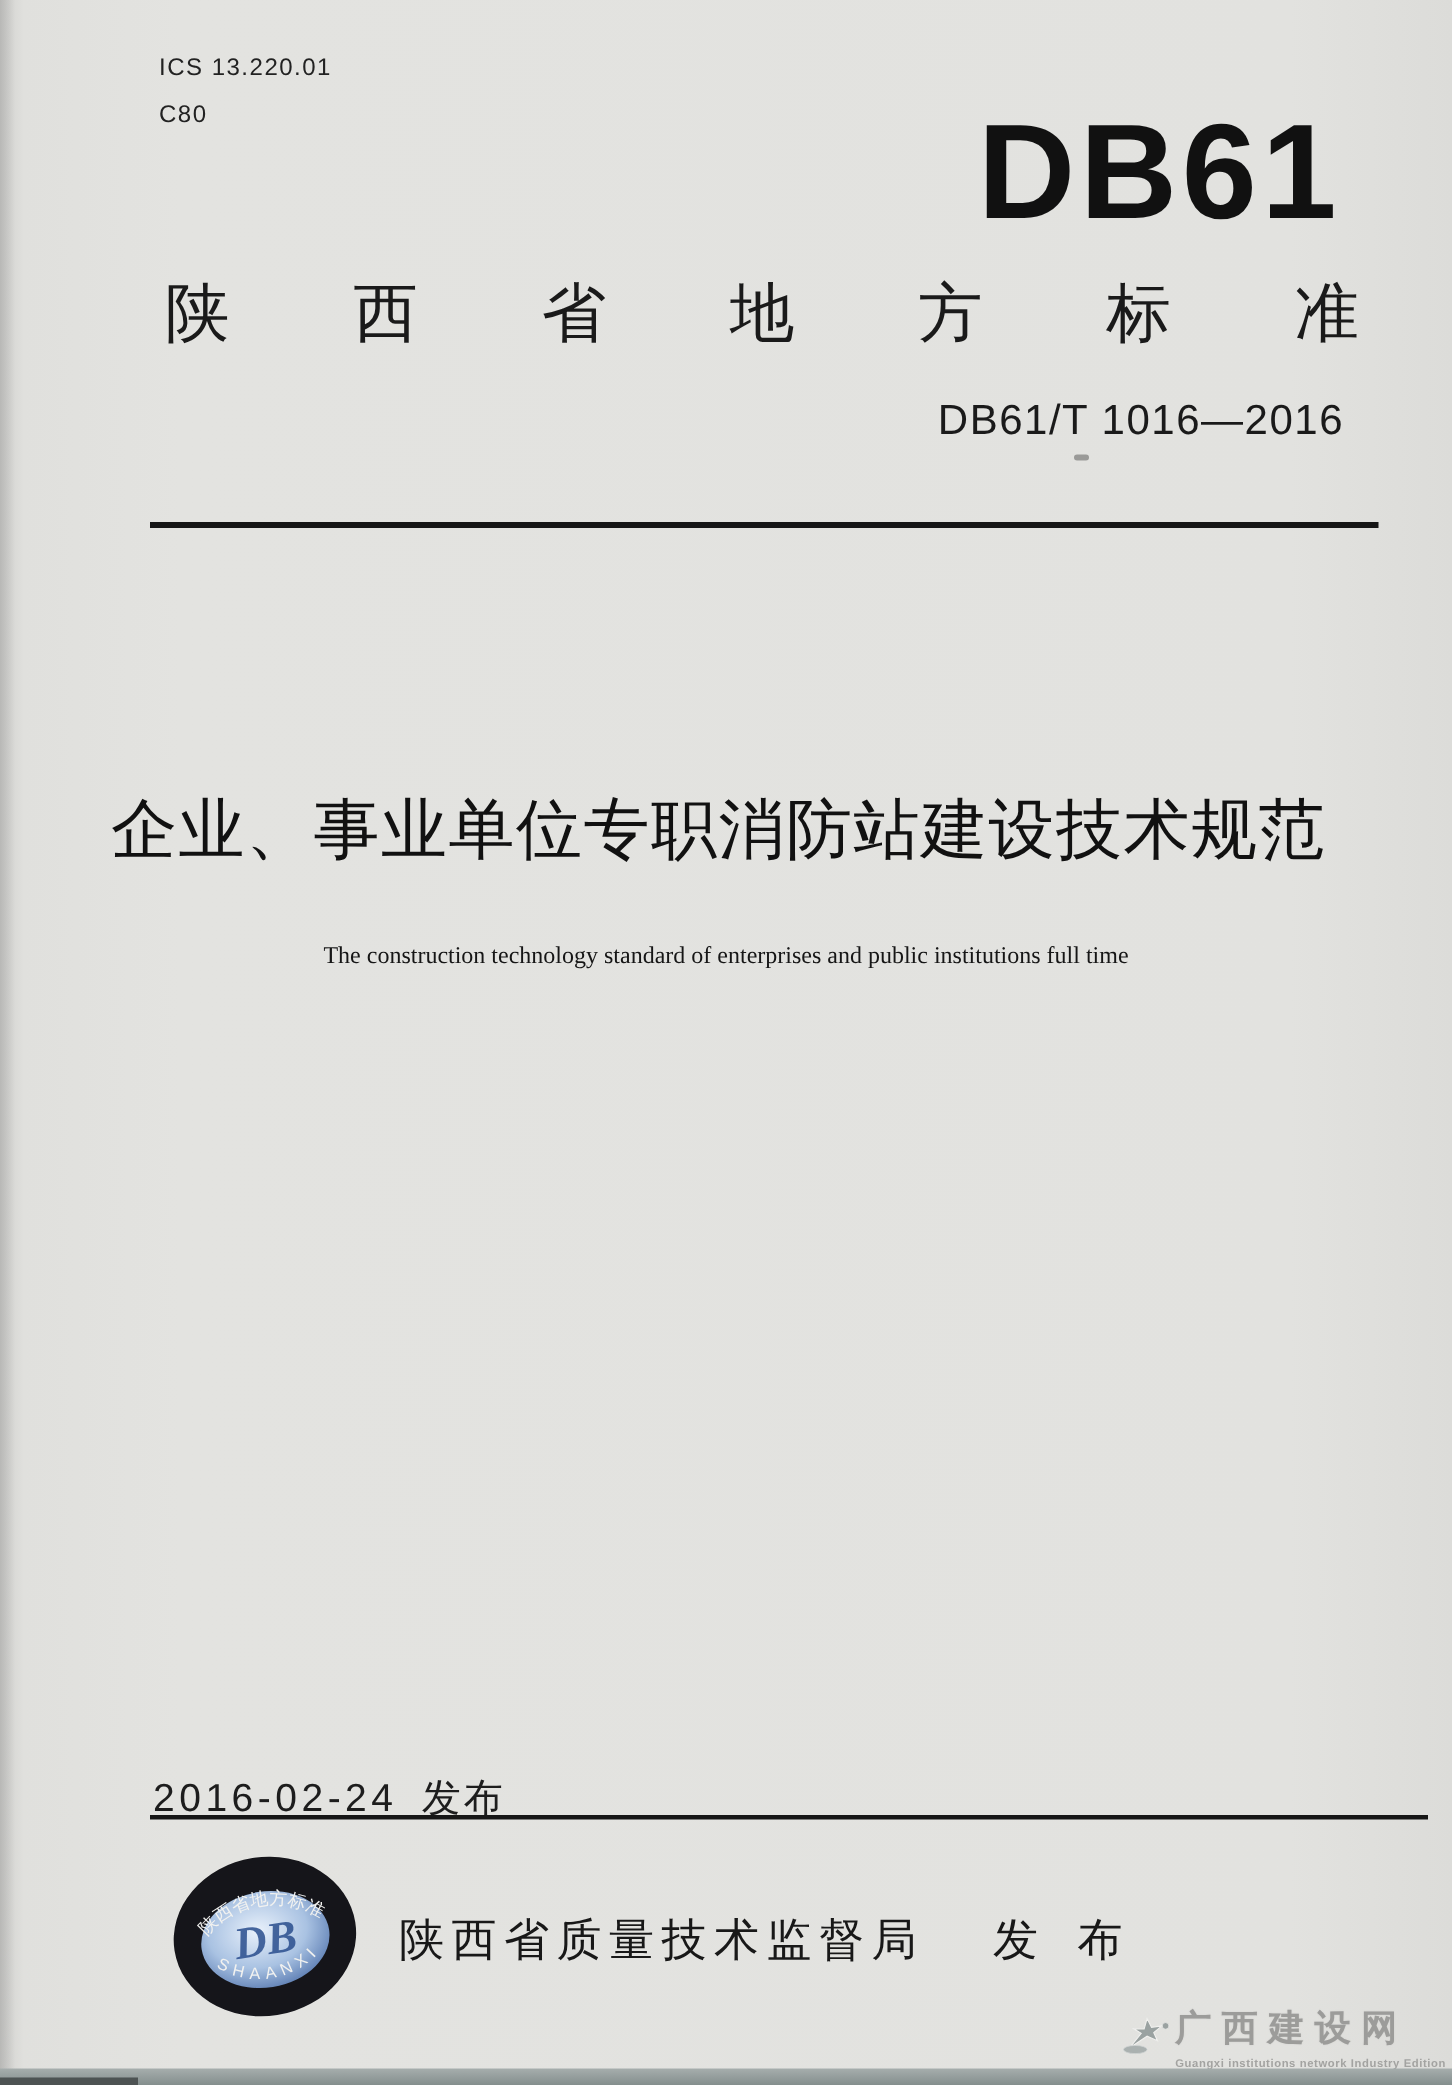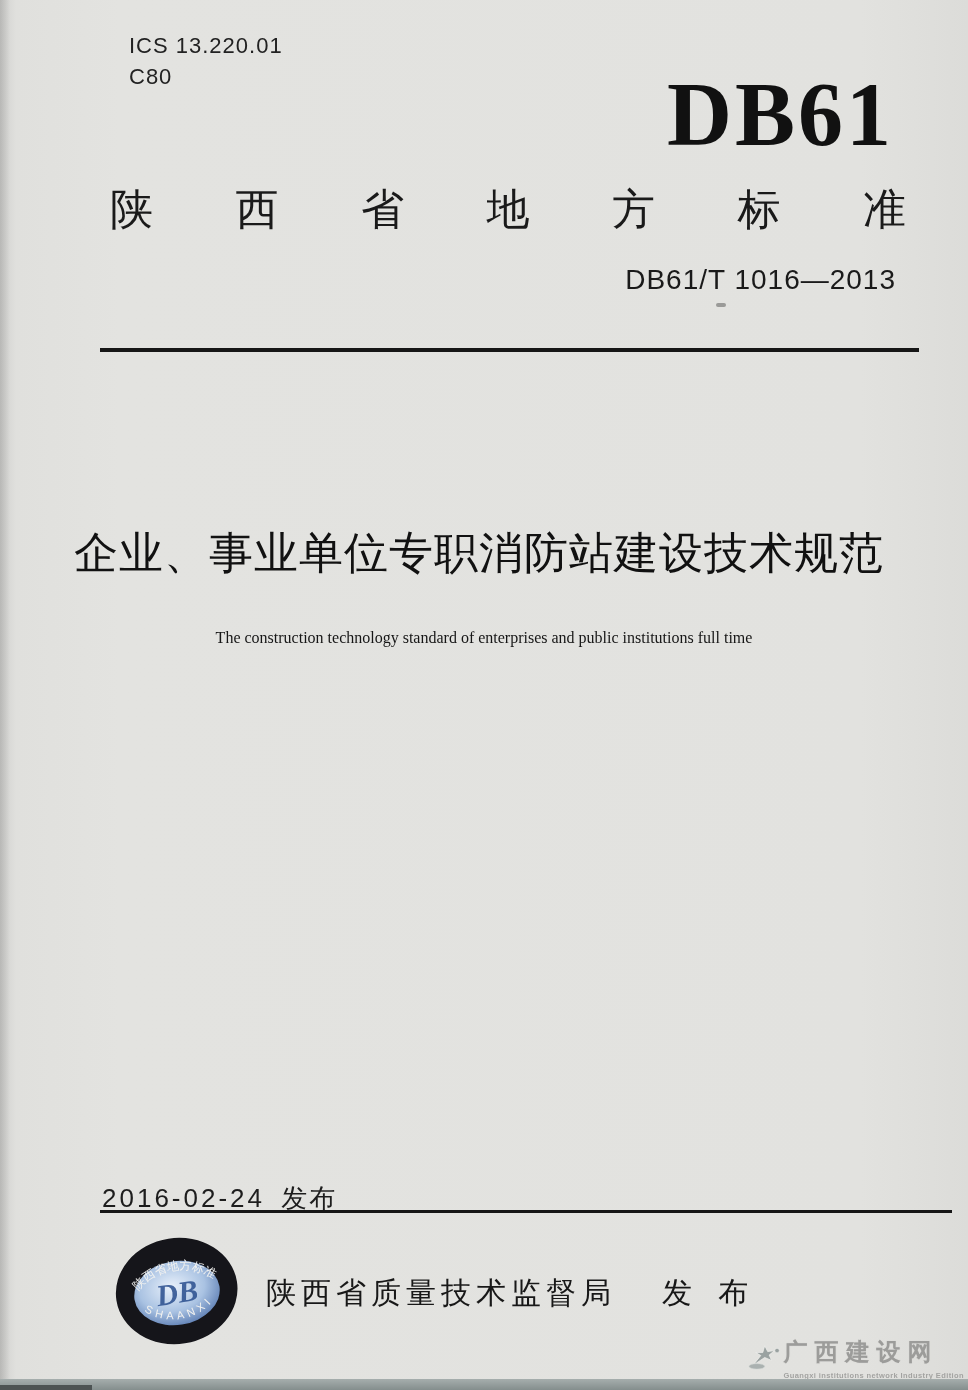"ICS 13.220.01" .ics { font-size: 22px -> 16px; margin-left: 23px -> none }
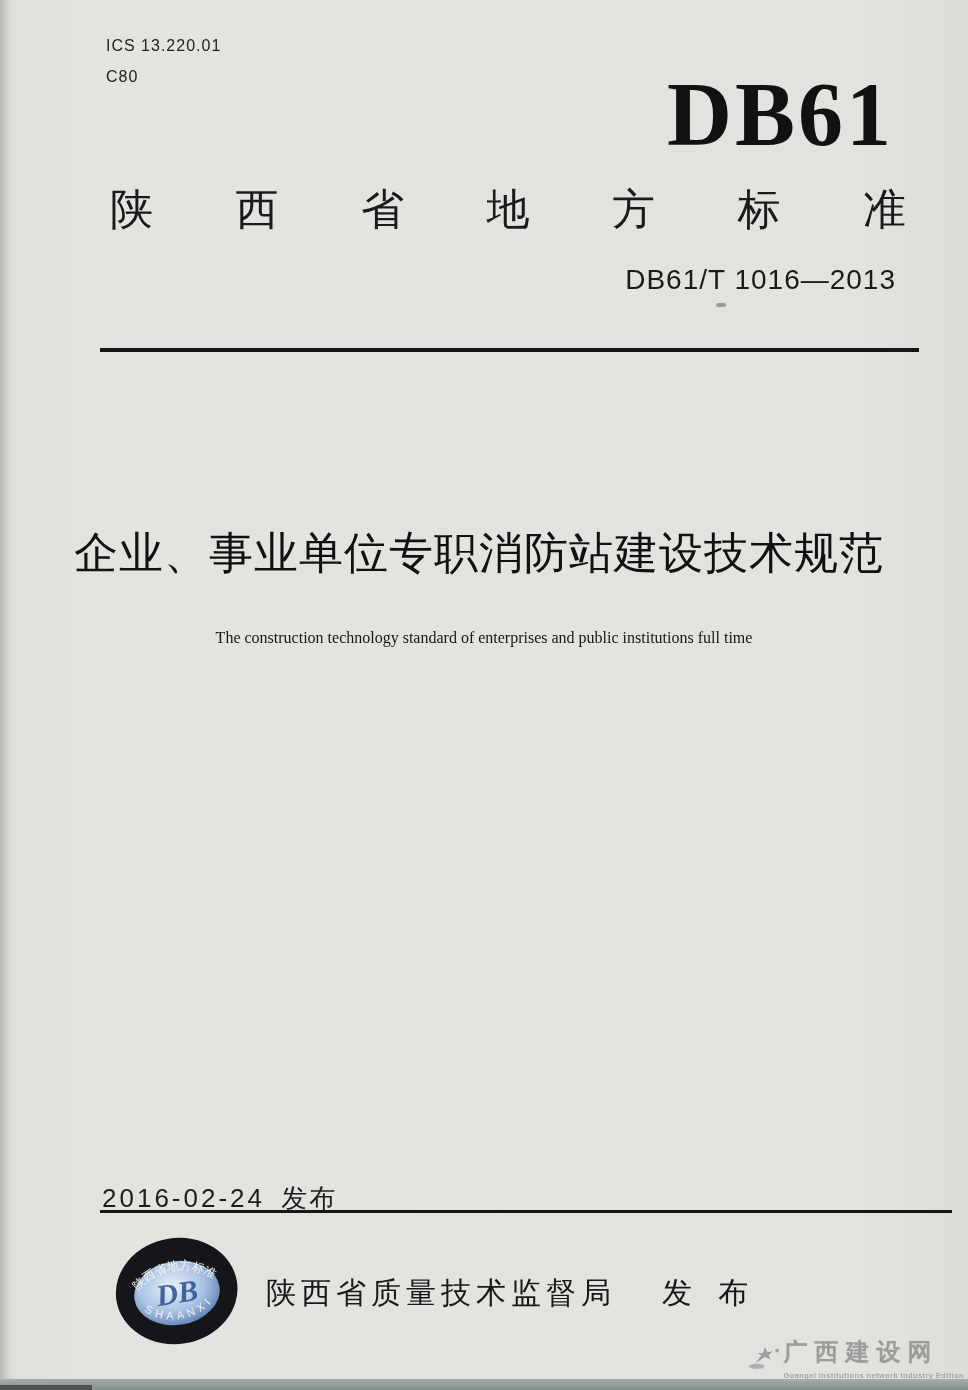"DB61" .db-code { font-family: Liberation Serif, serif -> Liberation Sans, sans-serif }
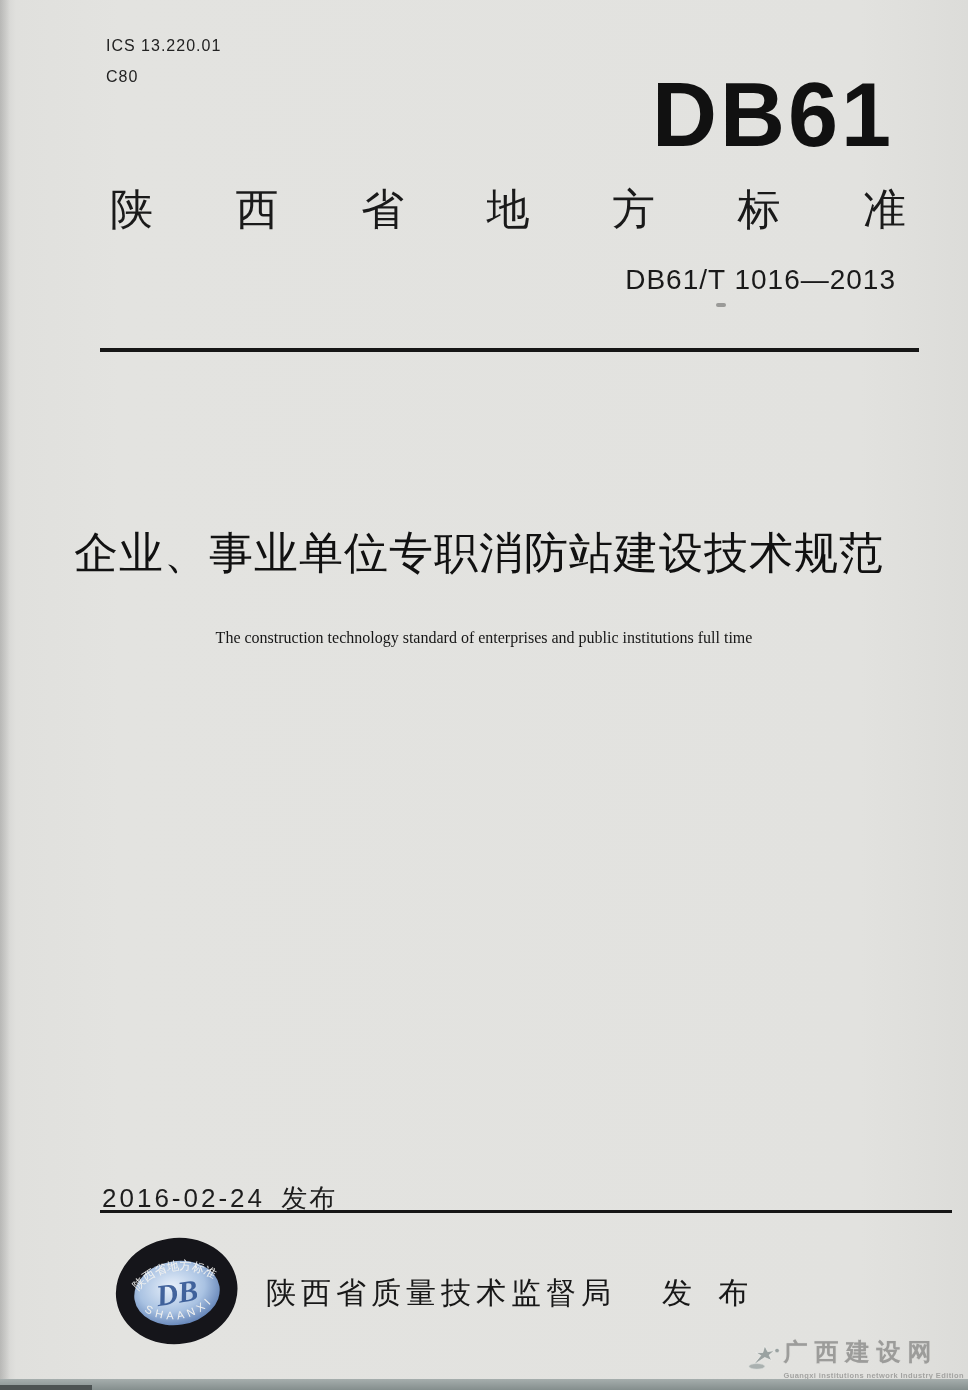"DB61/T 1016—2013" div.std-number { text: 2013 -> 2016 }
